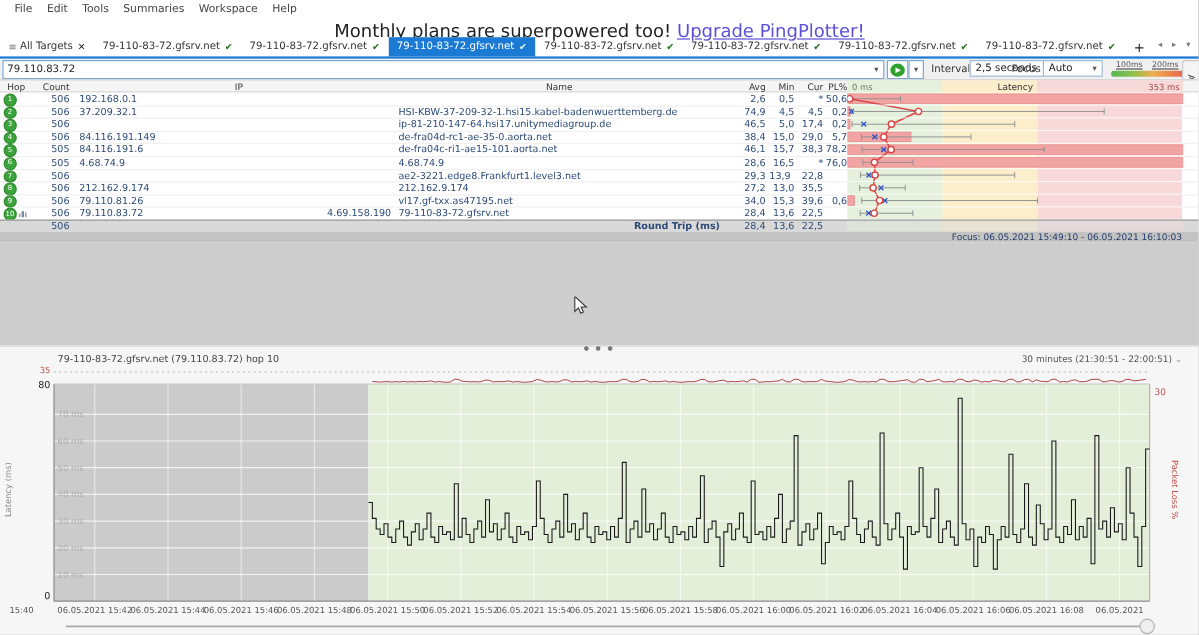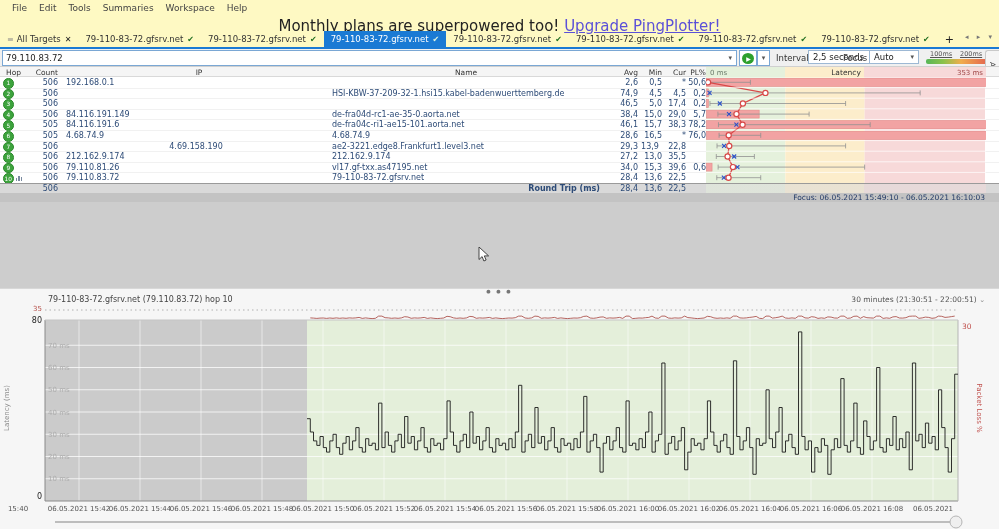"File" .screen { background: #fef9c3 -> #ffffff }
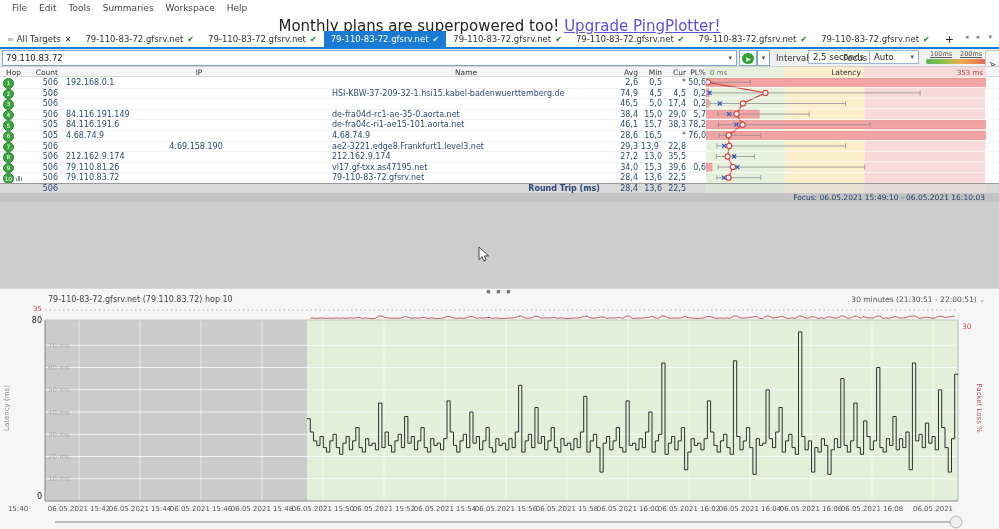"37.209.32.1" div.cell { html: none -> <div>37.209.32.1</div> }
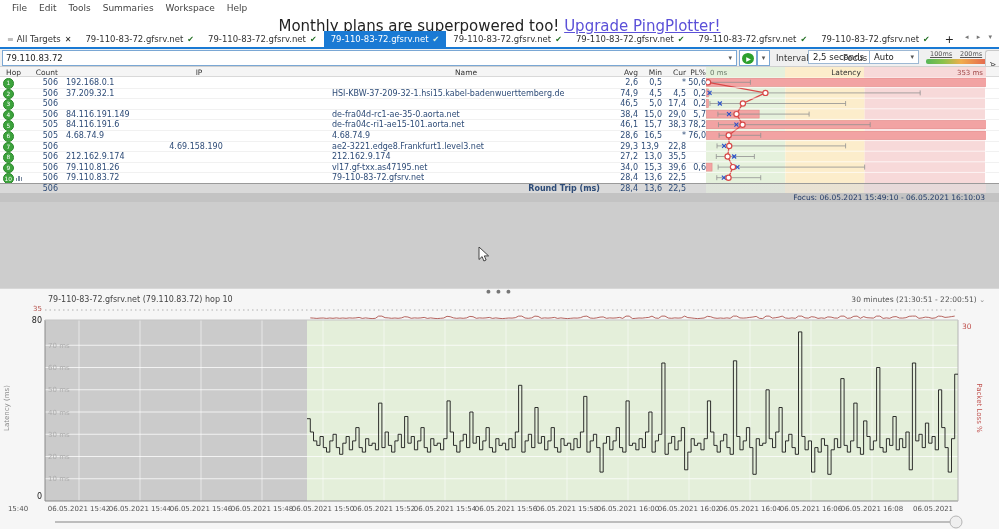"ip-81-210-147-64.hsi17.unitymediagroup.d" div.cell { html: none -> <div>ip-81-210-147-64.hsi17.unitymediagroup.de</div> }
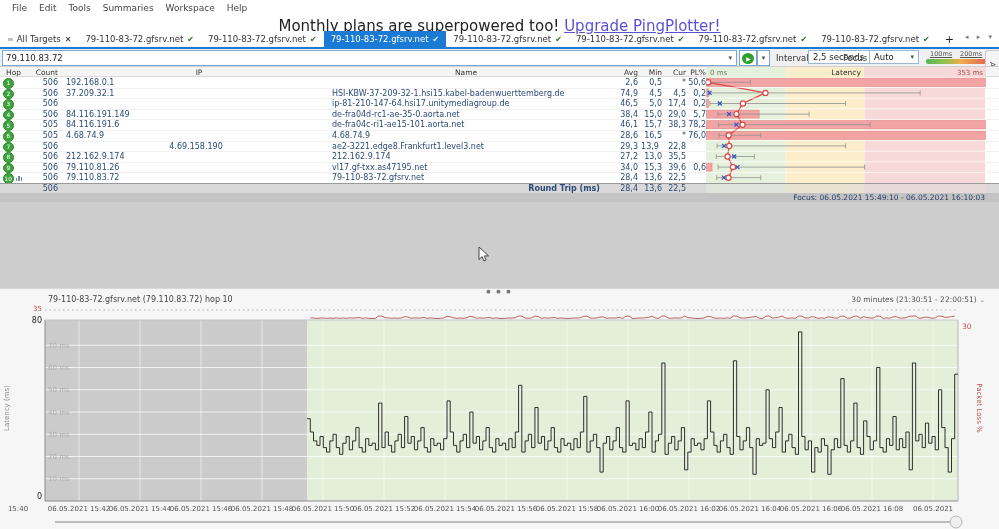"4.69.158.190" div.cell { margin-top: none -> 31px; text-align: center -> right }
